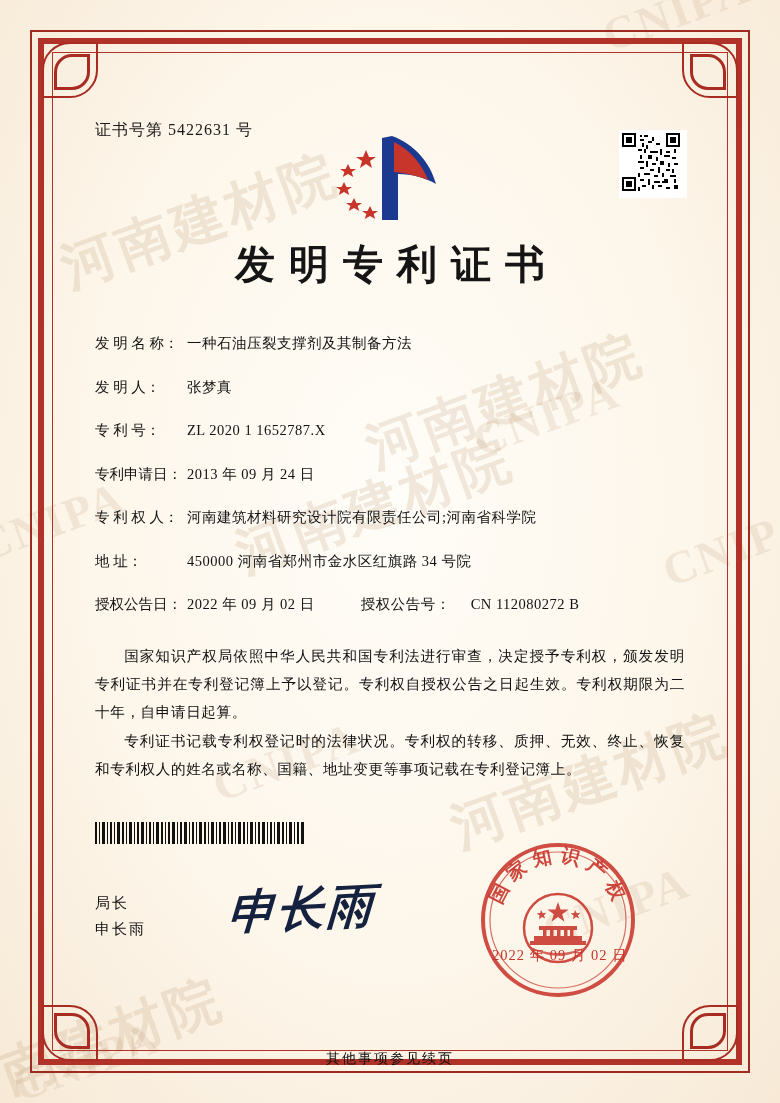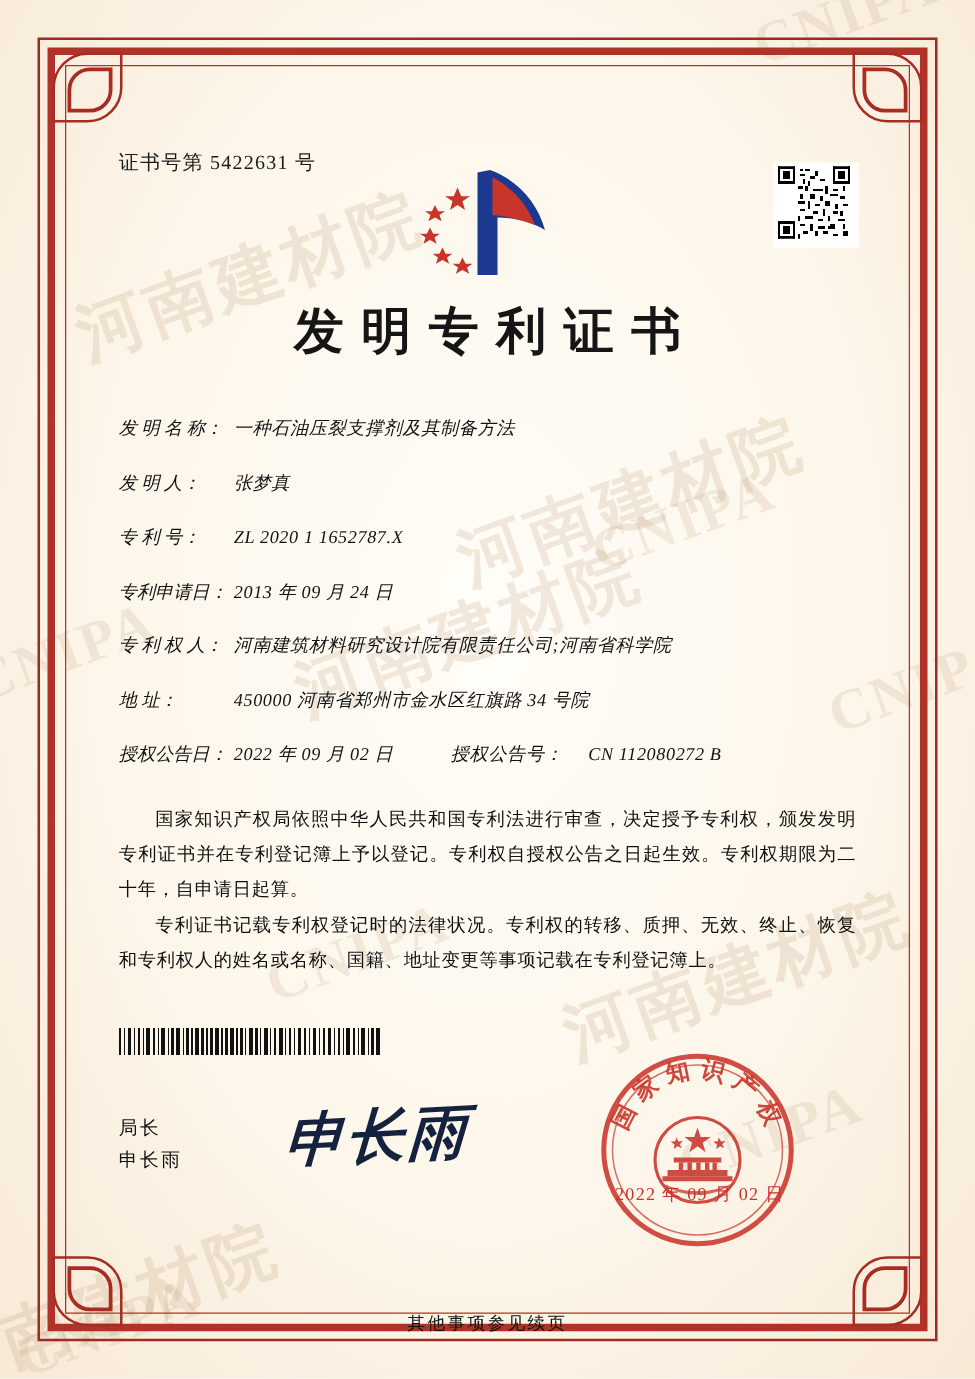"发 明 名 称：" .frow { font-style: italic -> none }
